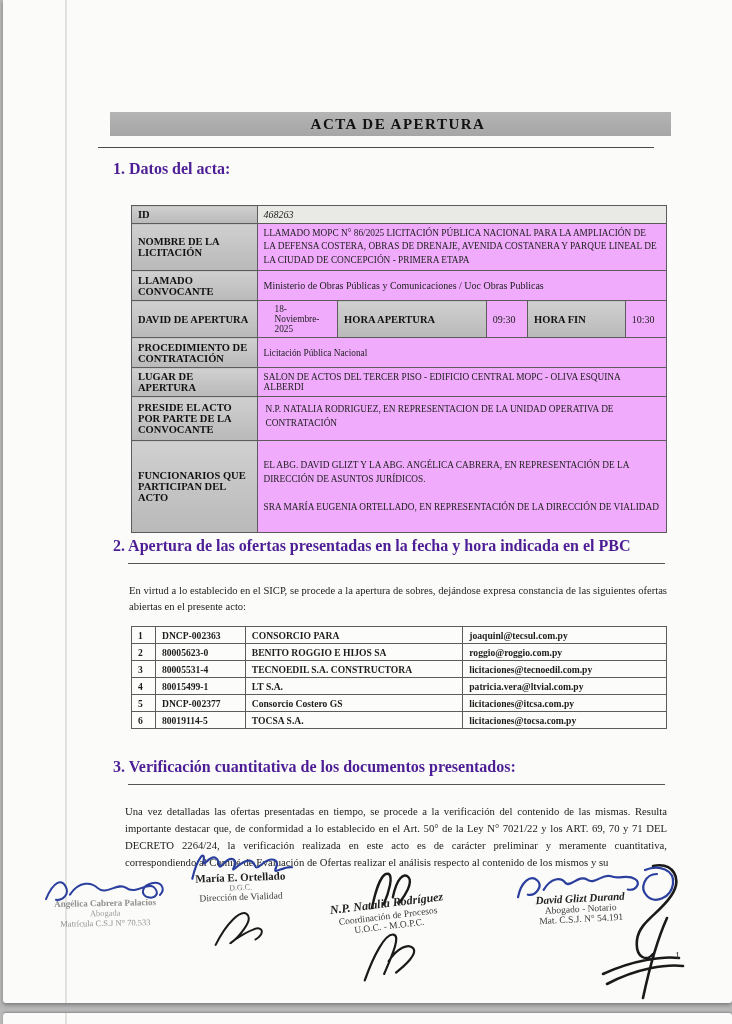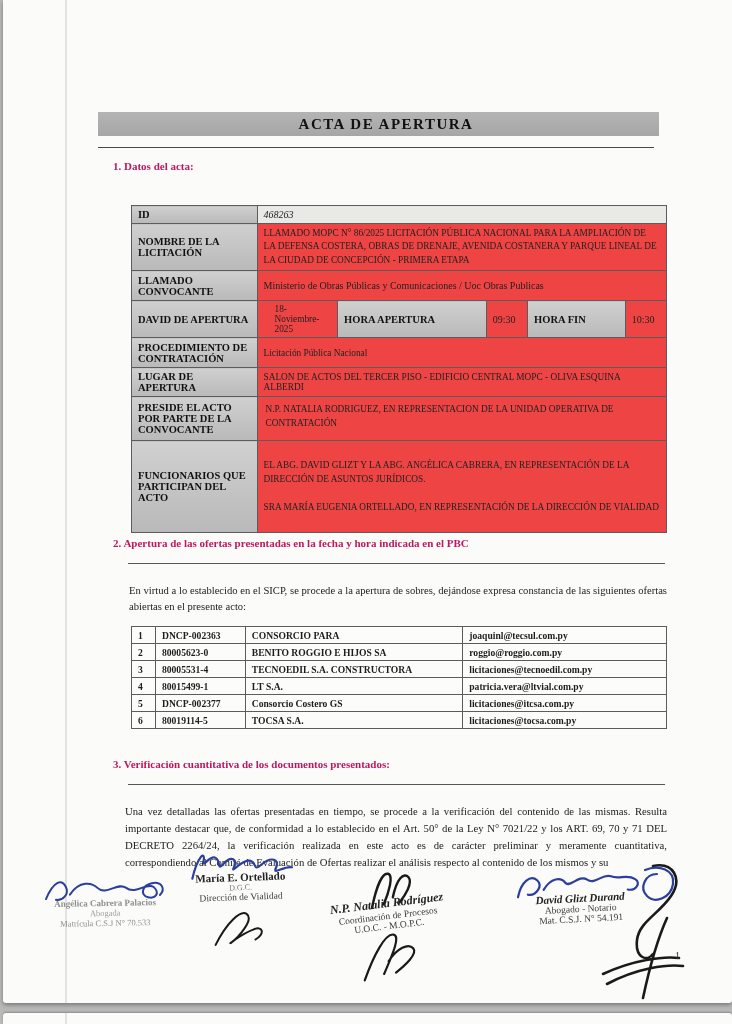"ACTA DE APERTURA" .titlebar { left: 95px -> 107px }
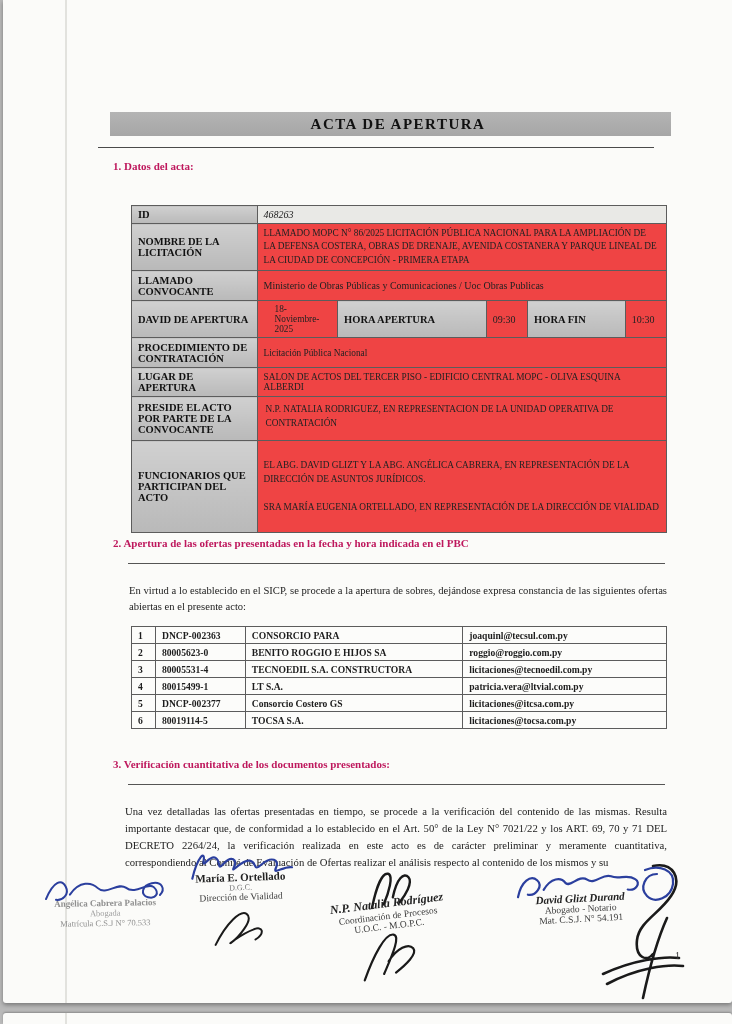"1. Datos del acta:" .sec-head { color: #be185d -> #4c1d95; font-size: 11px -> 16px }
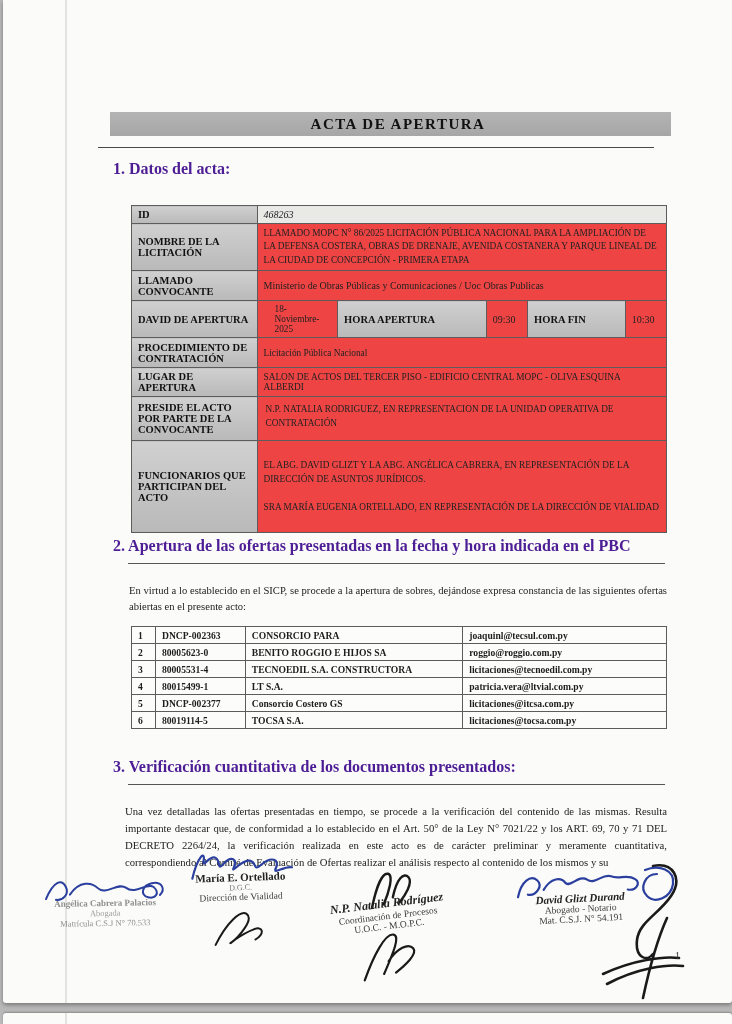"LLAMADO MOPC N° 86/2025 LICITACIÓN" .datos td.val { background: #ef4444 -> #f0abfc }
